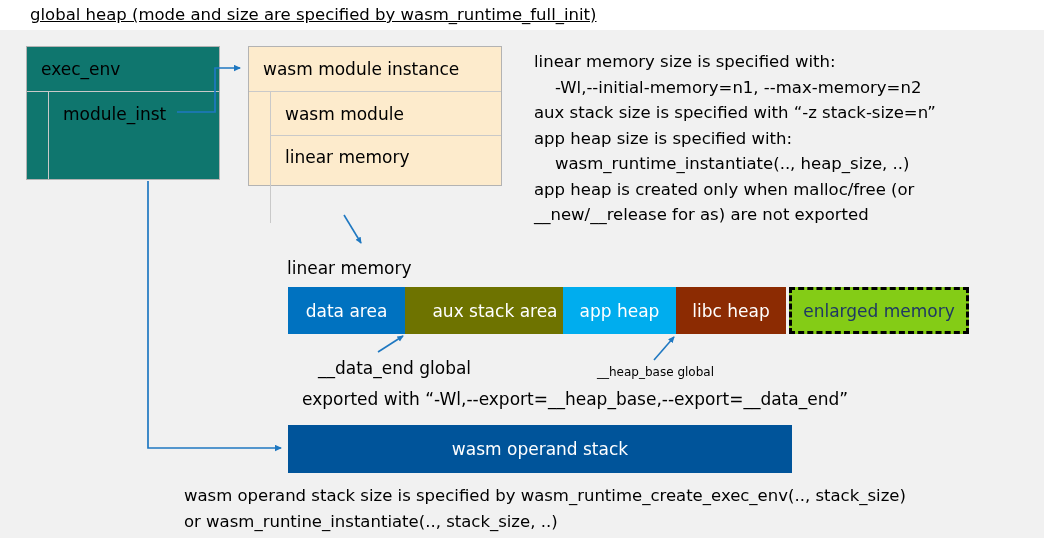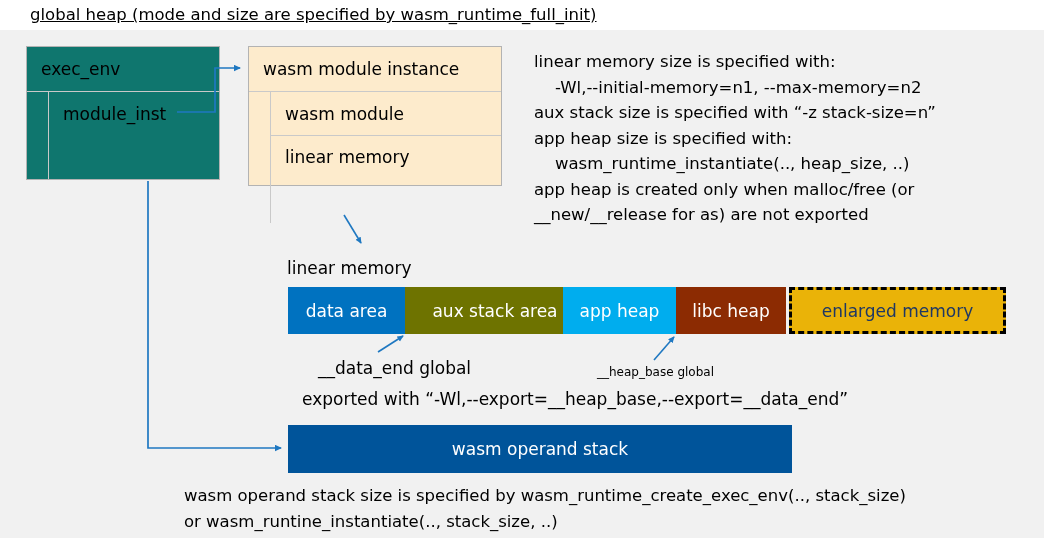"enlarged memory" .seg.enlarged { background: #eab308 -> #84cc16; width: 217px -> 180px }
